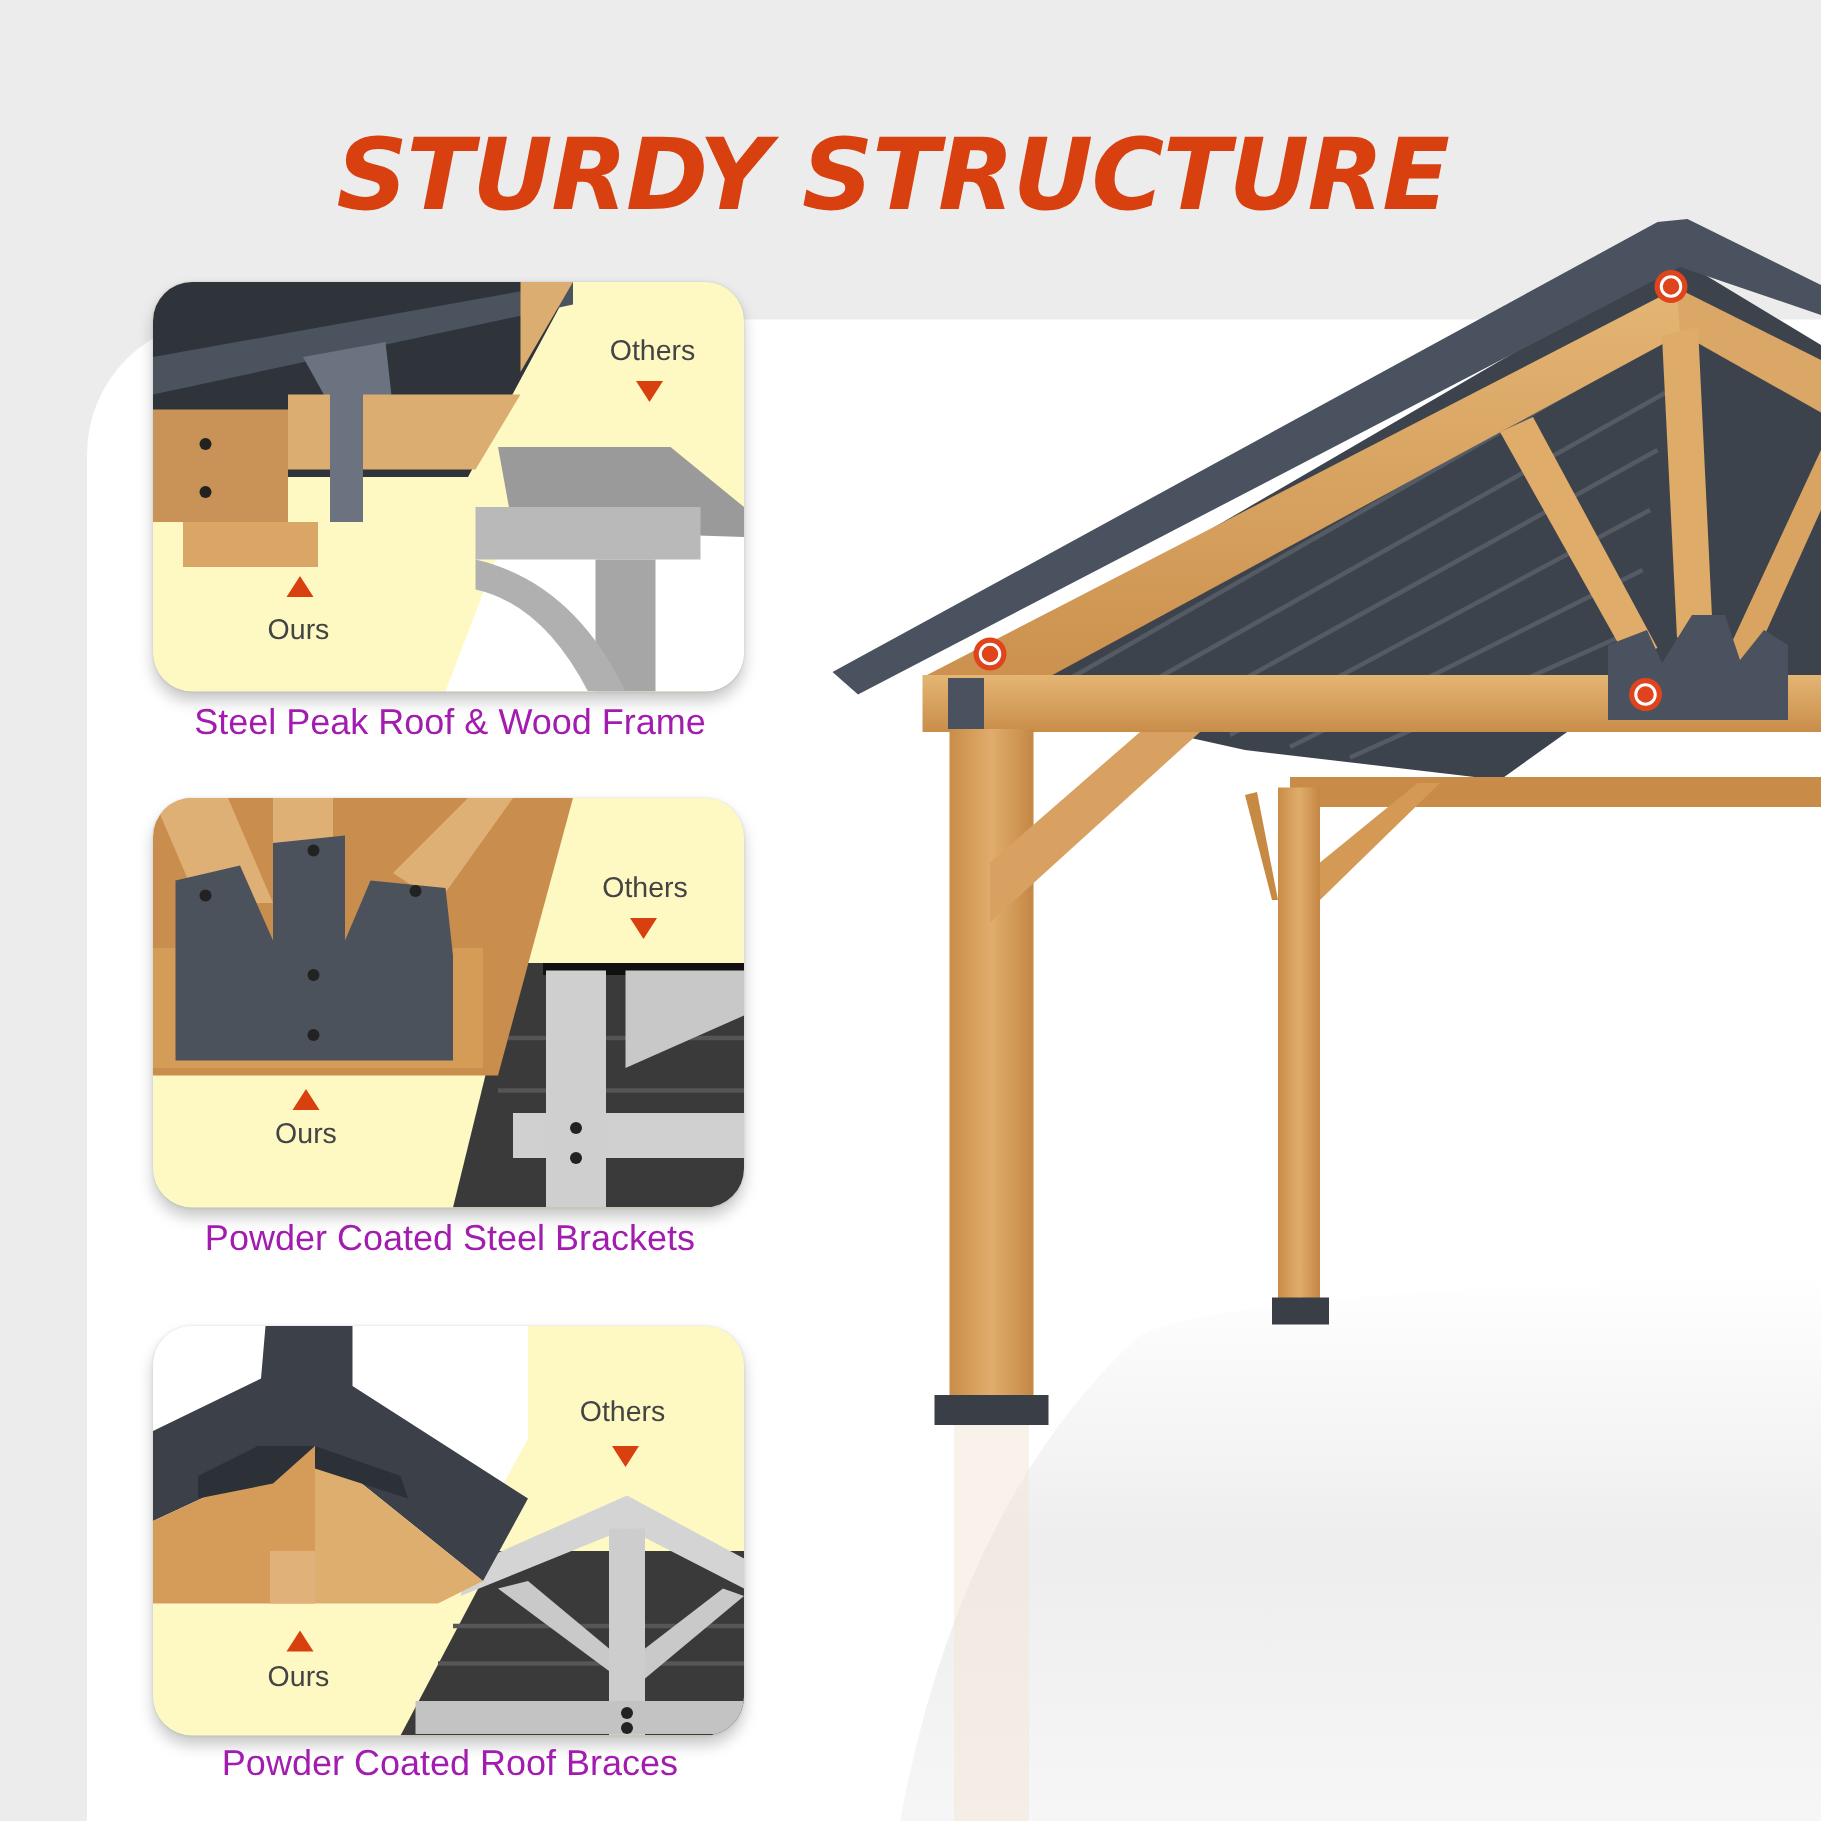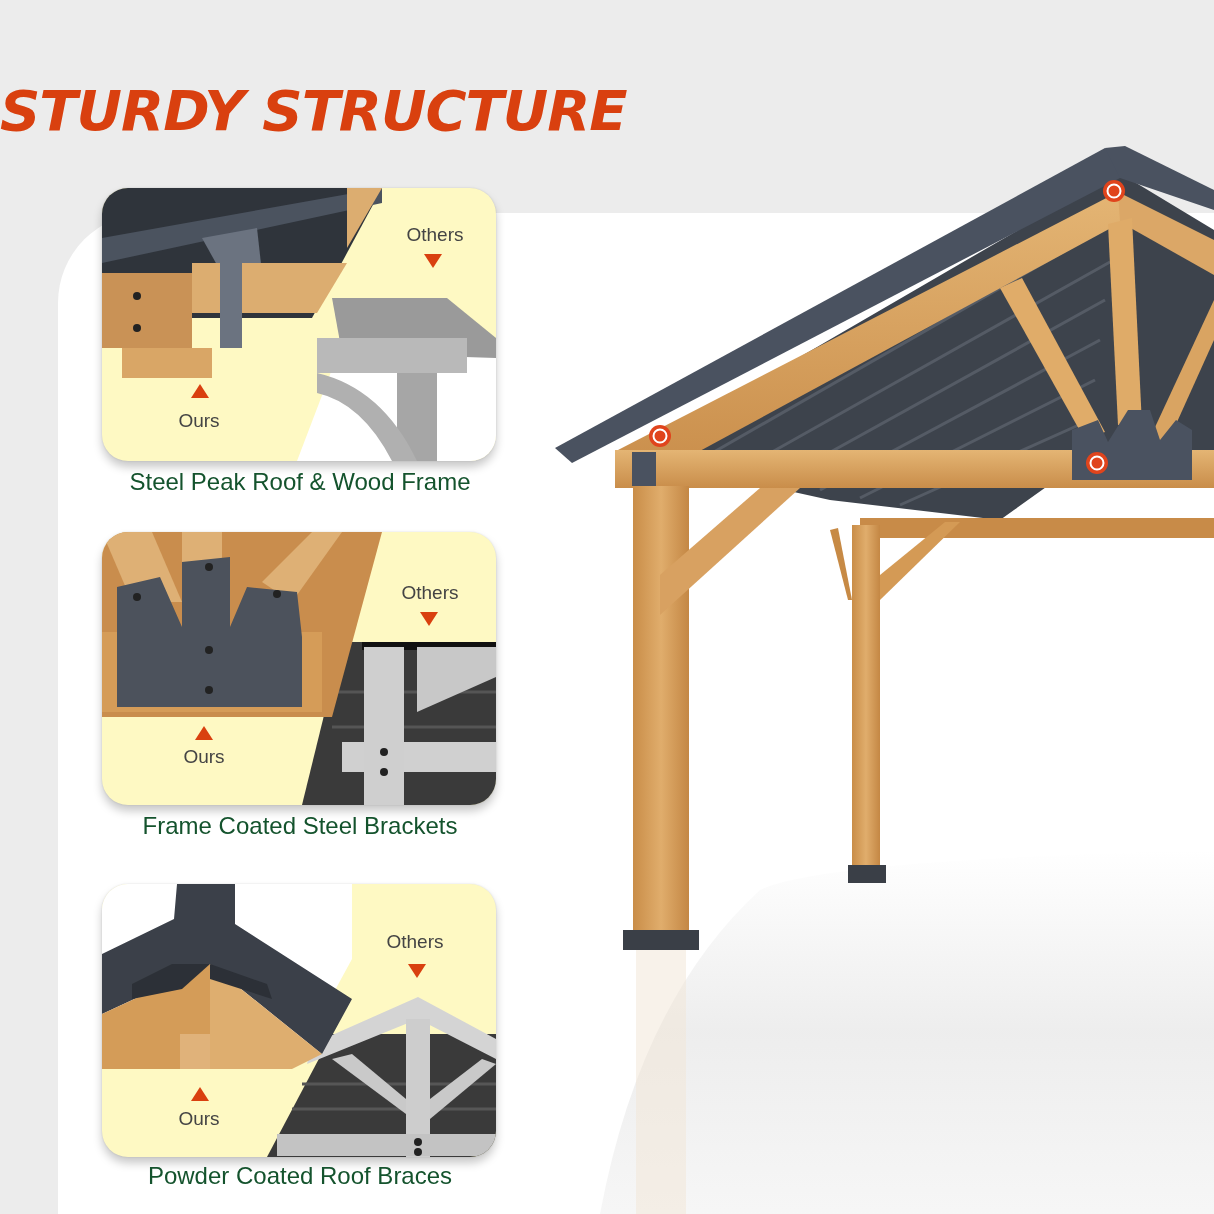"STURDY STRUCTURE" .title { font-size: 56px -> 66px; text-align: none -> center }
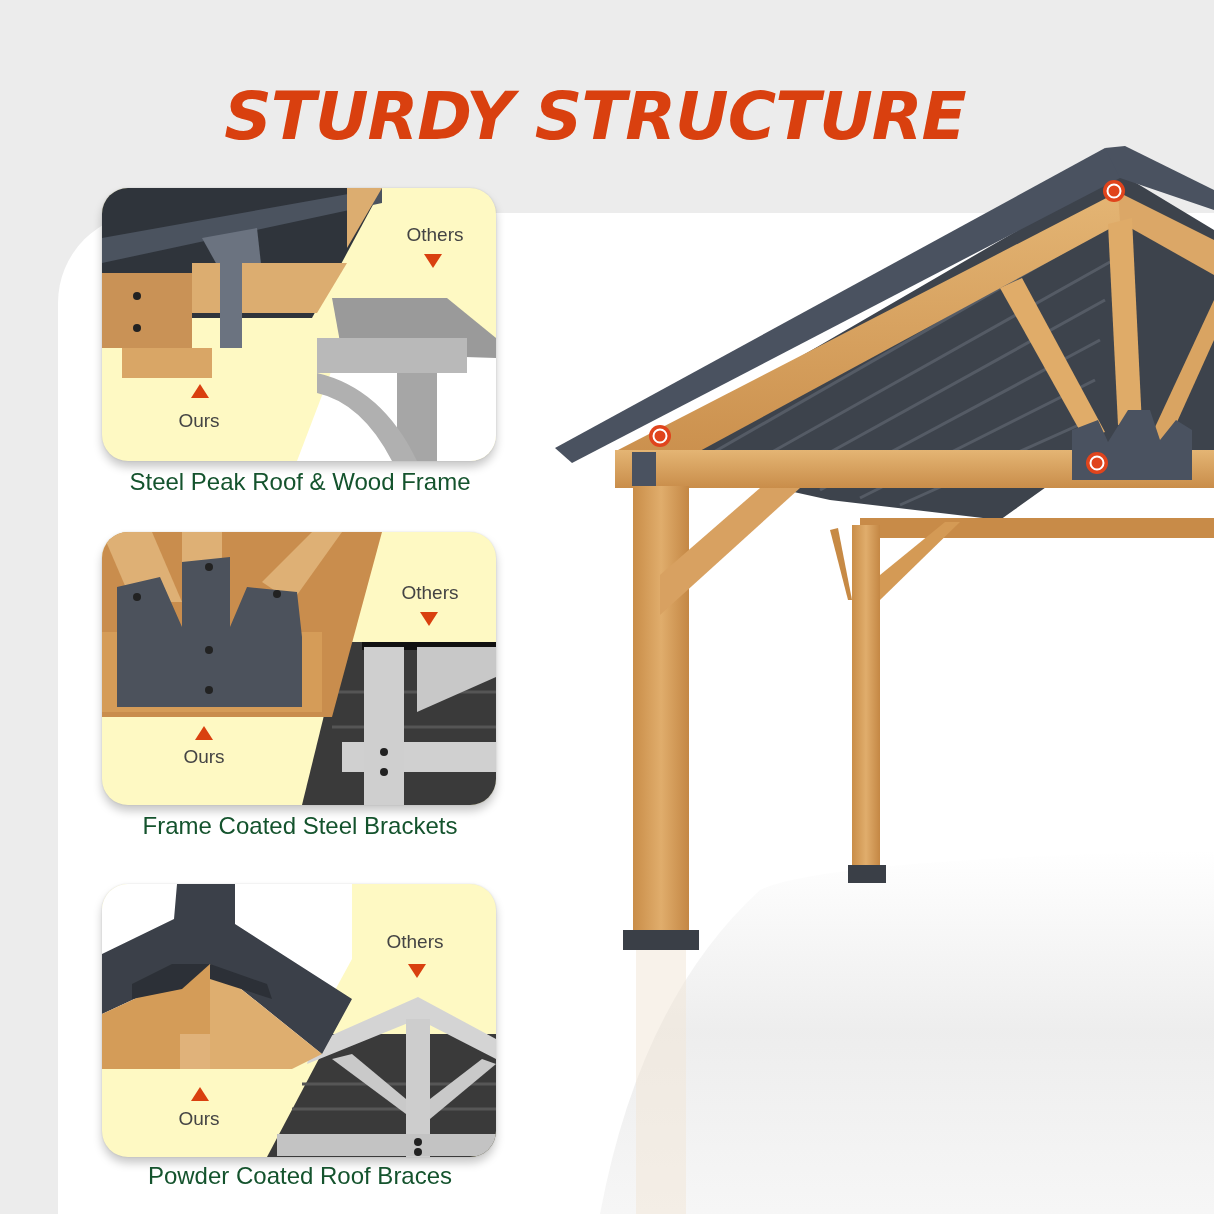"Steel Peak Roof & Wood" .caption { color: #14532d -> #a21caf }
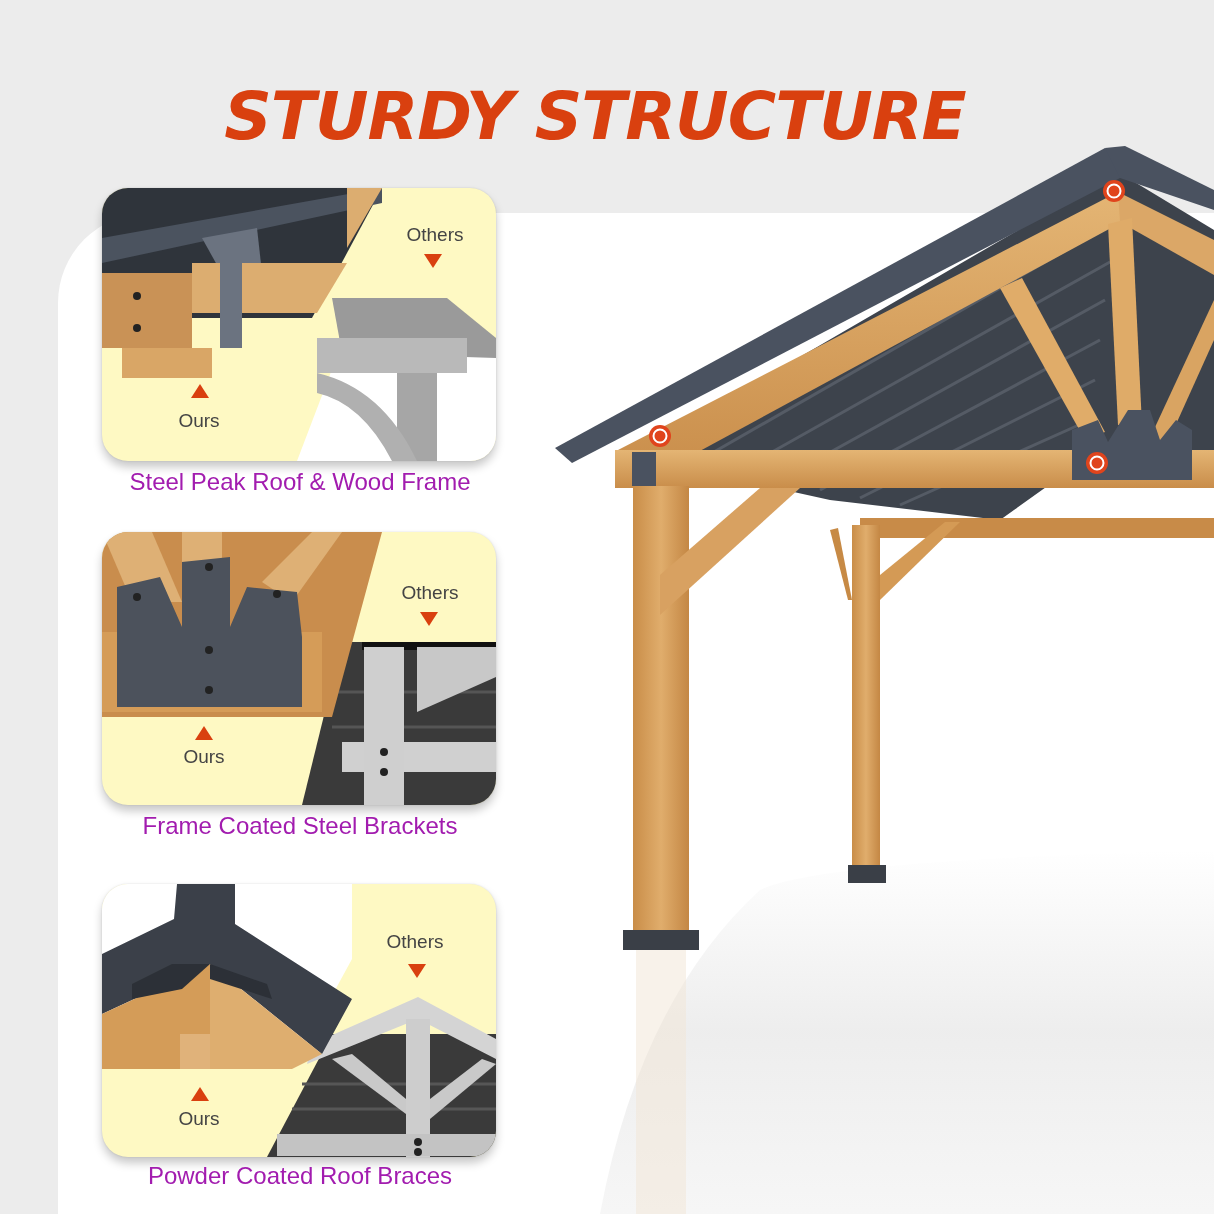"Frame Coated Steel Brackets" div.caption { text: Frame -> Powder }
